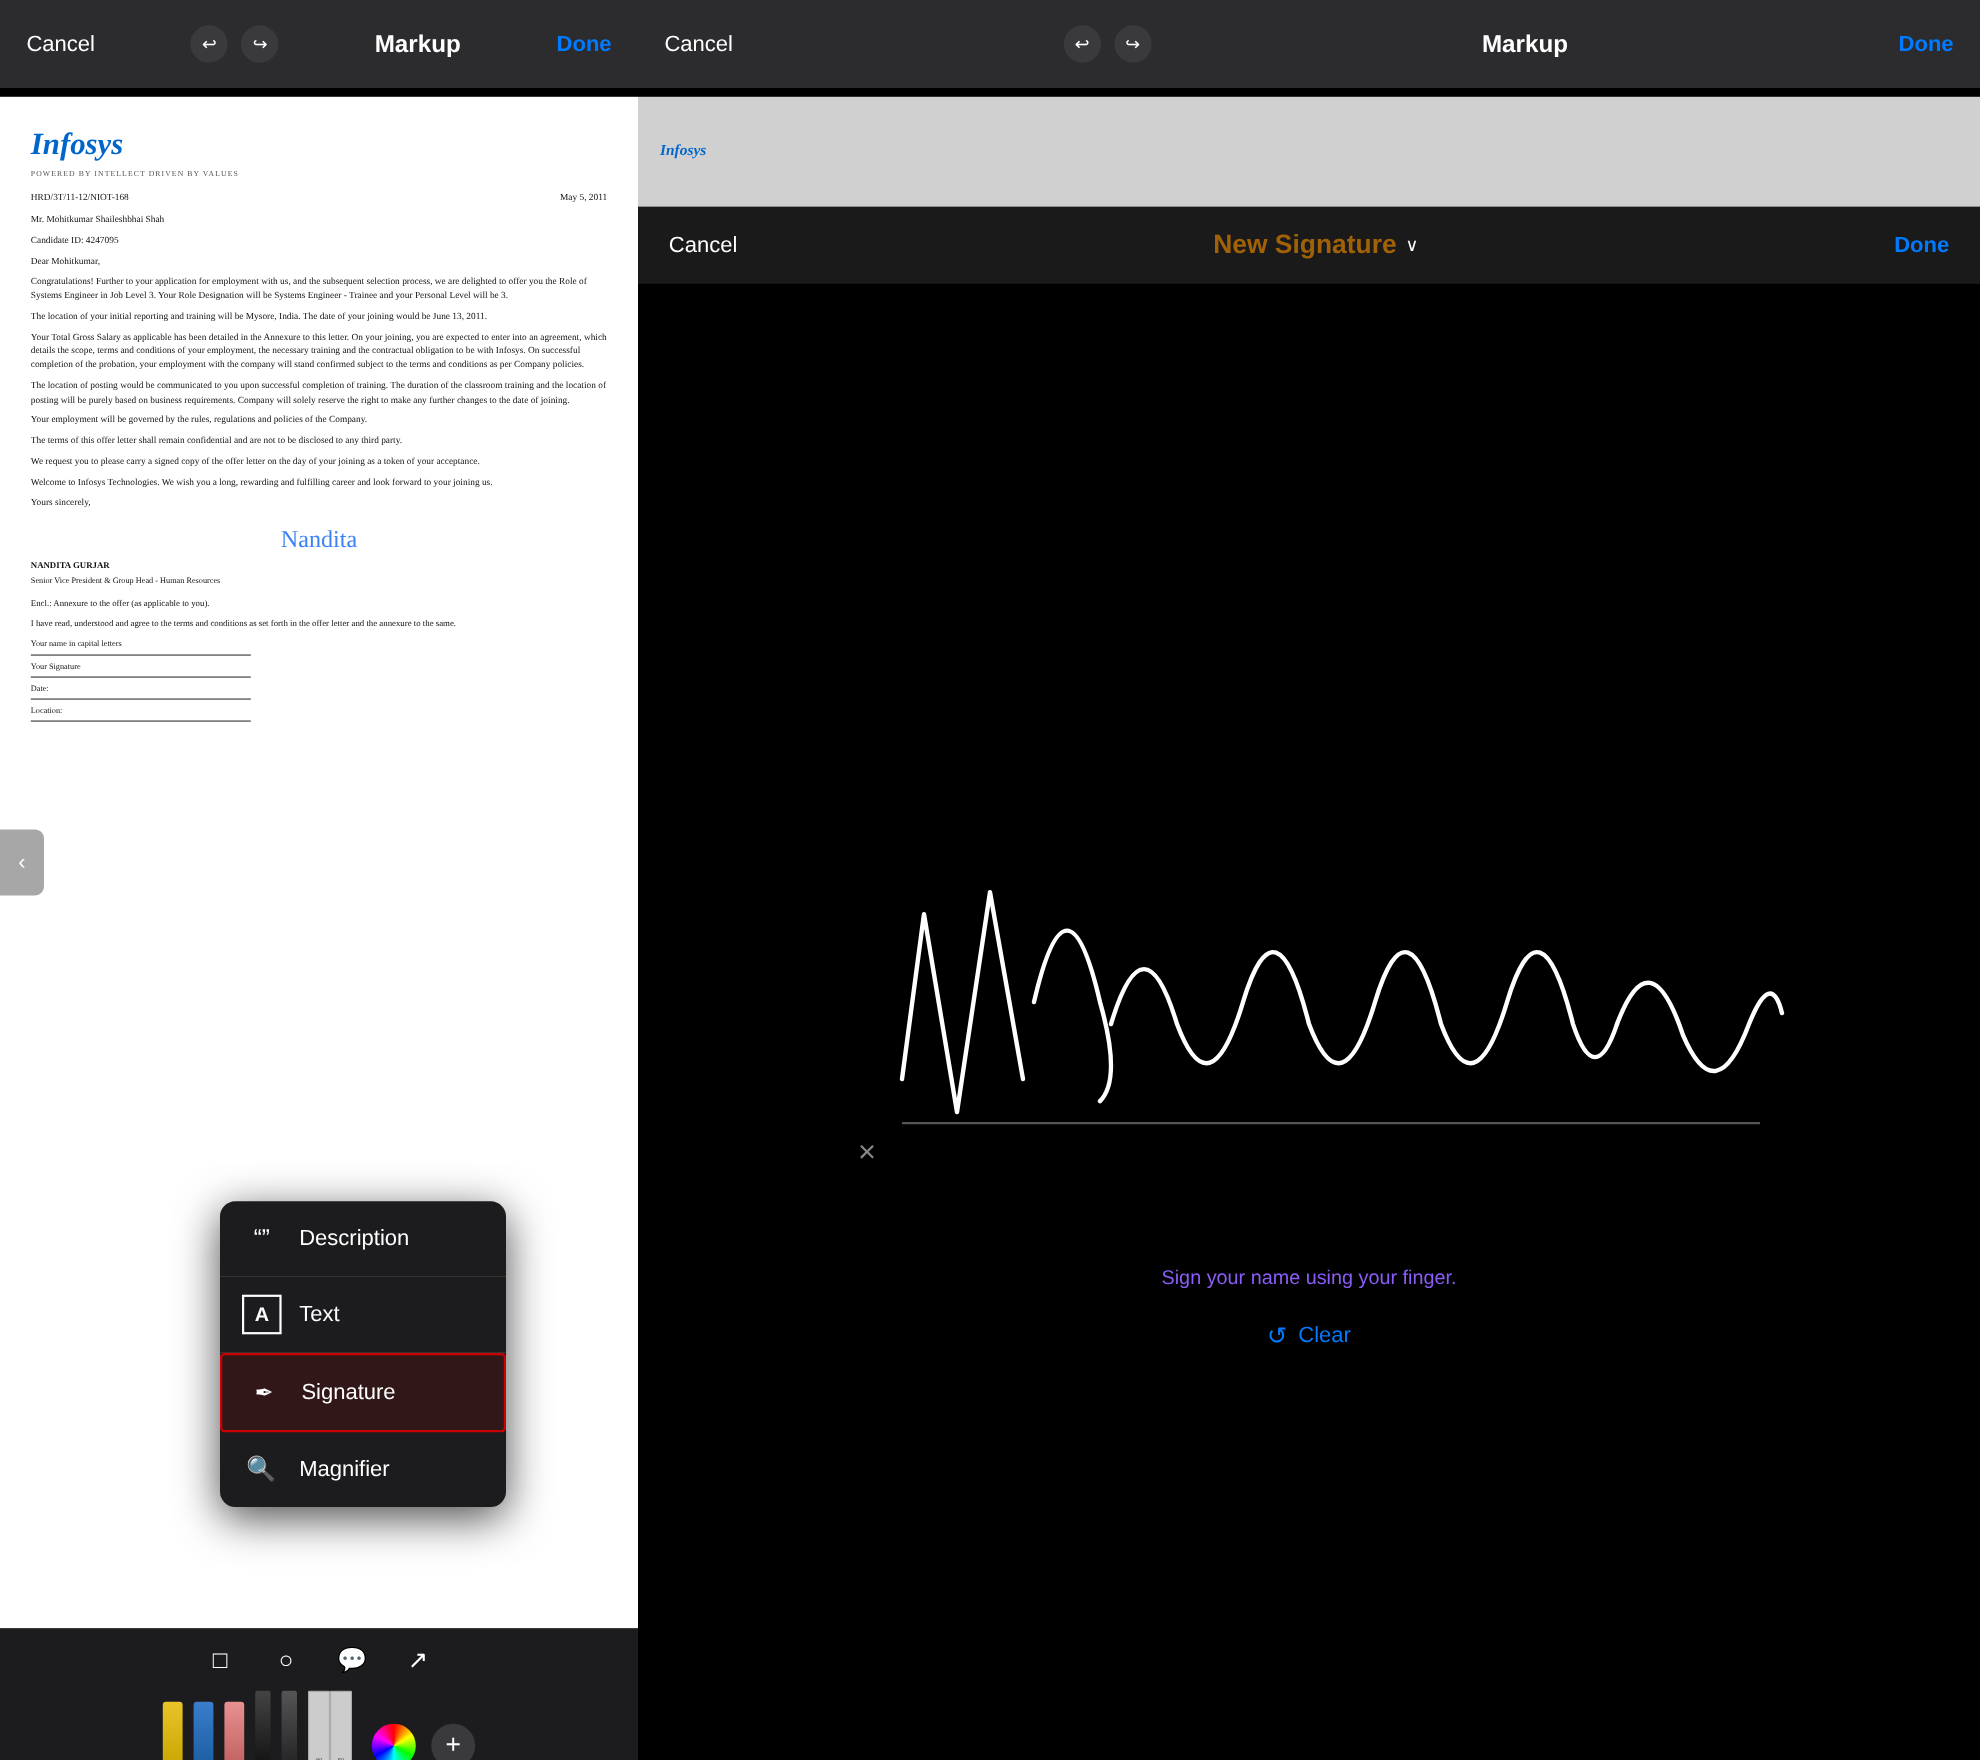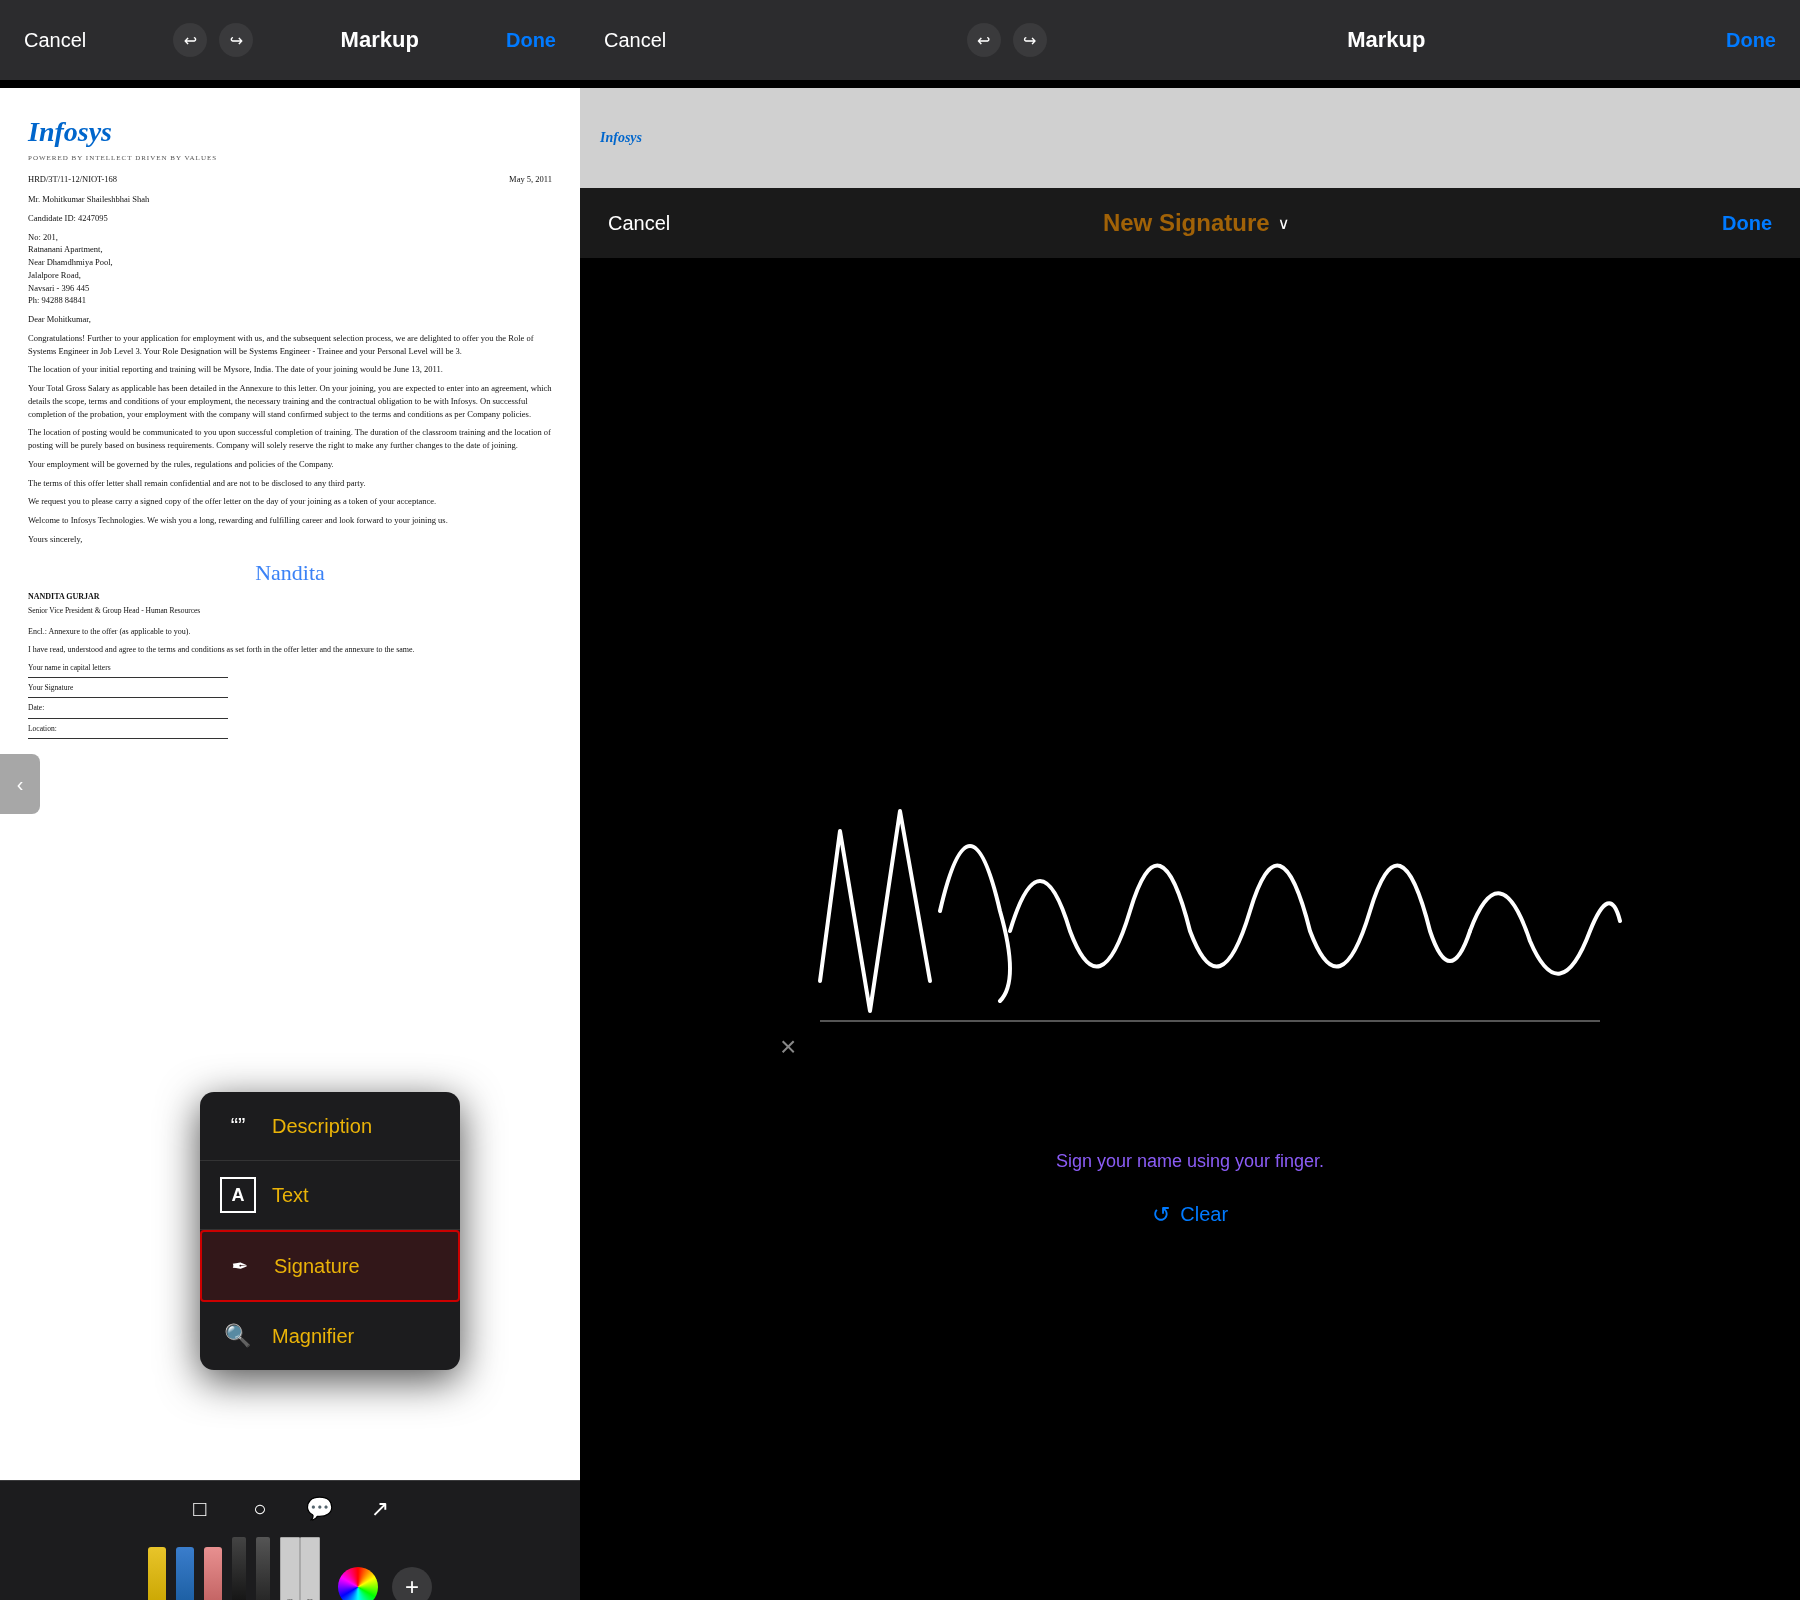"No: 201," p { html: <p>No: 201, Ratnanani Apartment, Near Dhamdhmiya Pool, Jalalpore Road, Navsari - 396 445 Ph: 94288 84841</p> -> none }
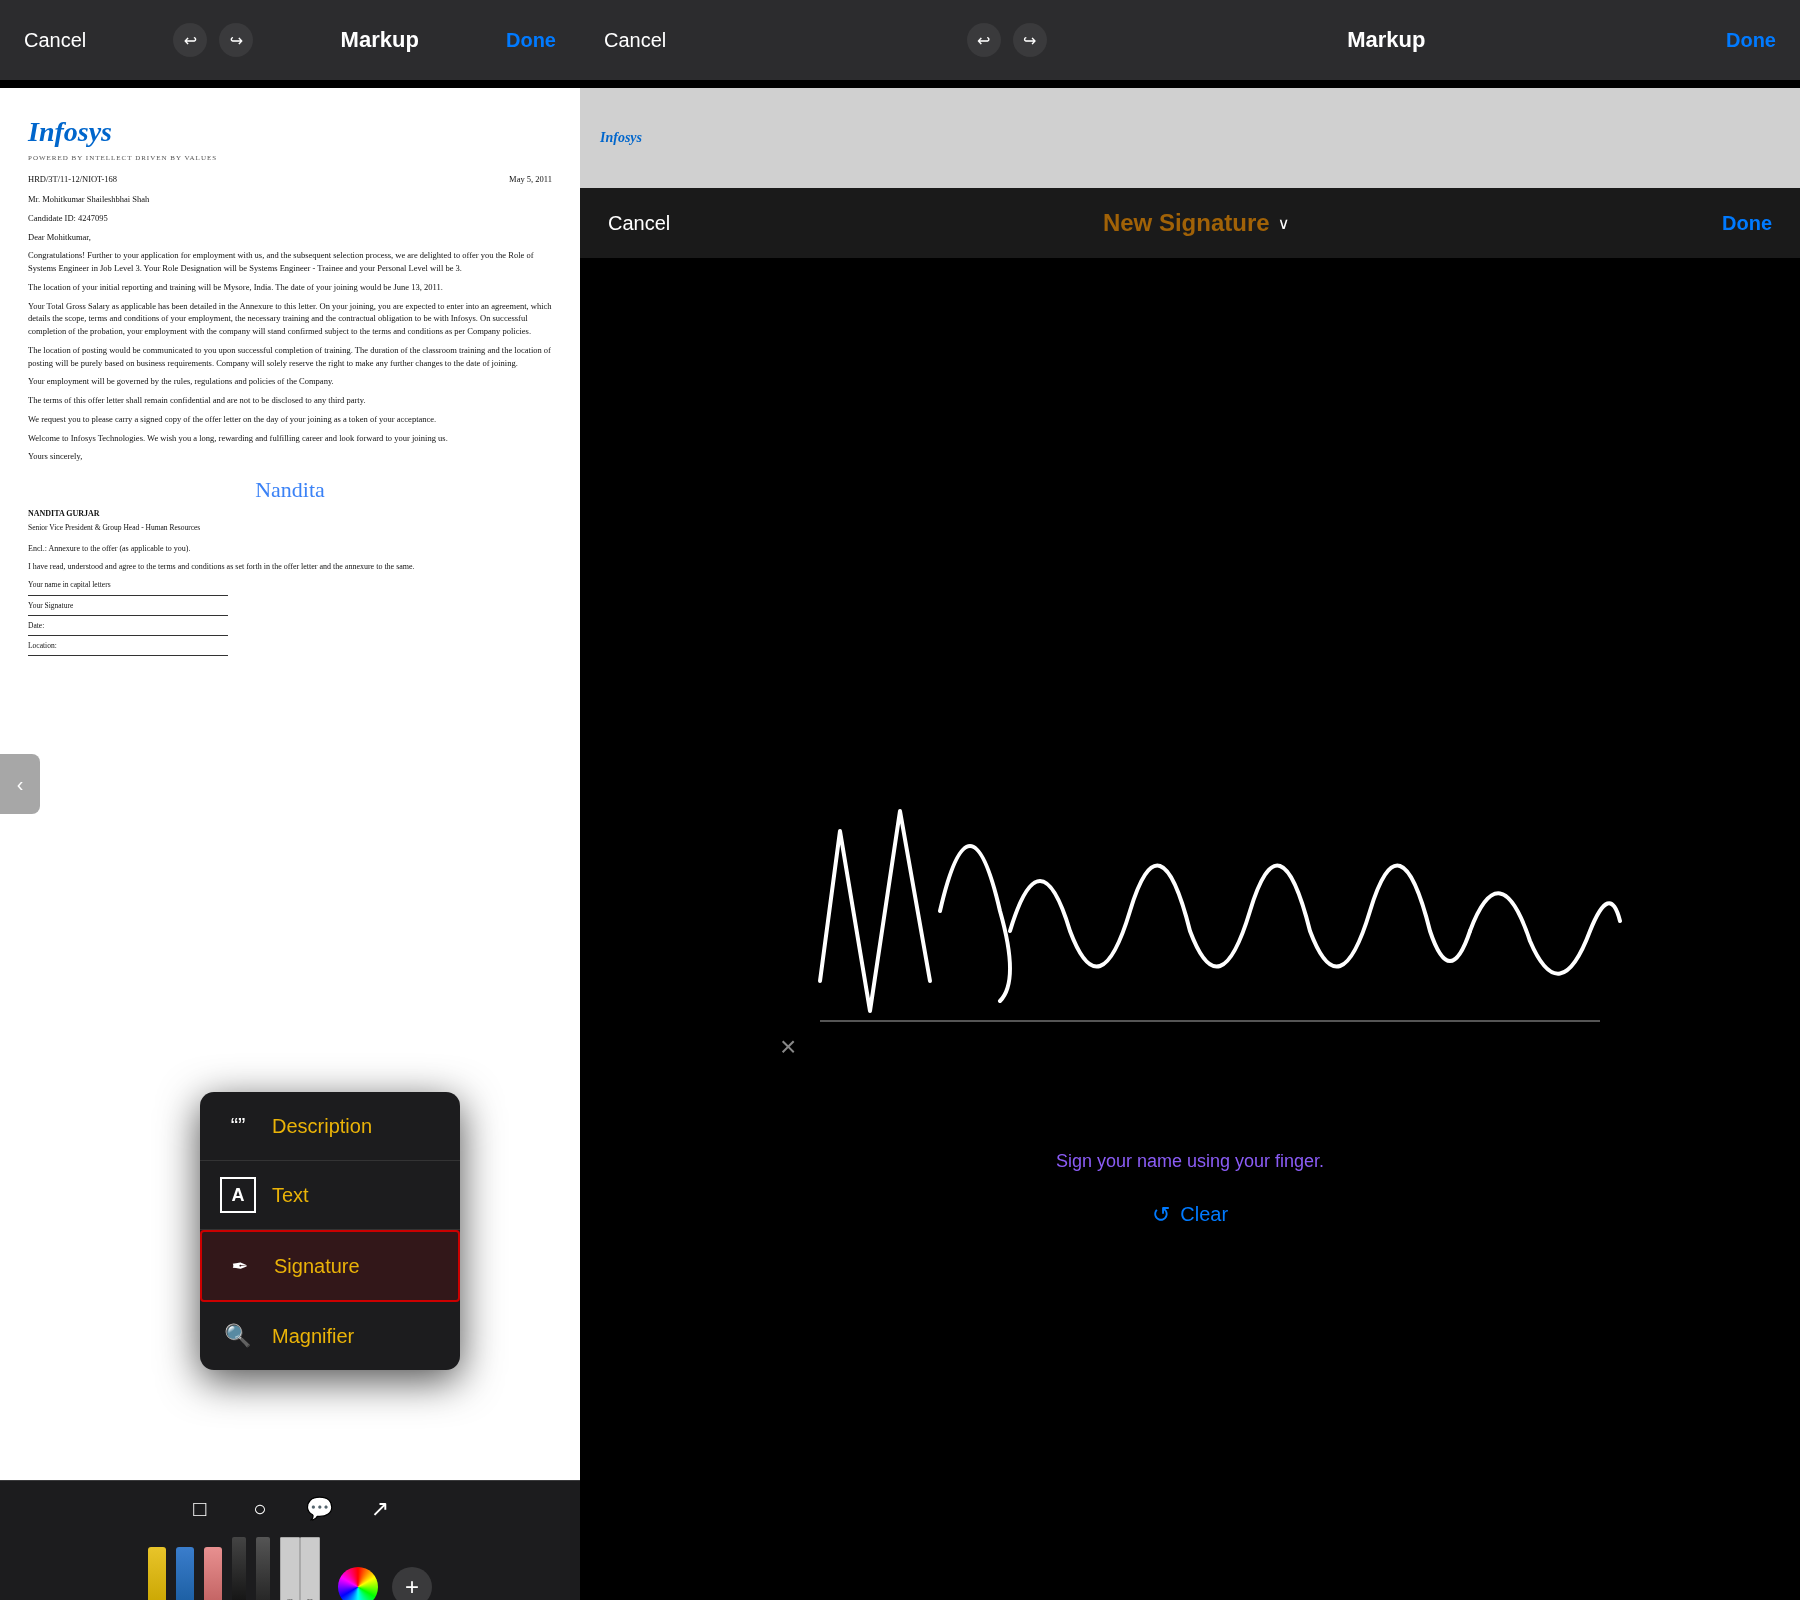"Description" .menu-item-label { color: #eab308 -> #ffffff }
